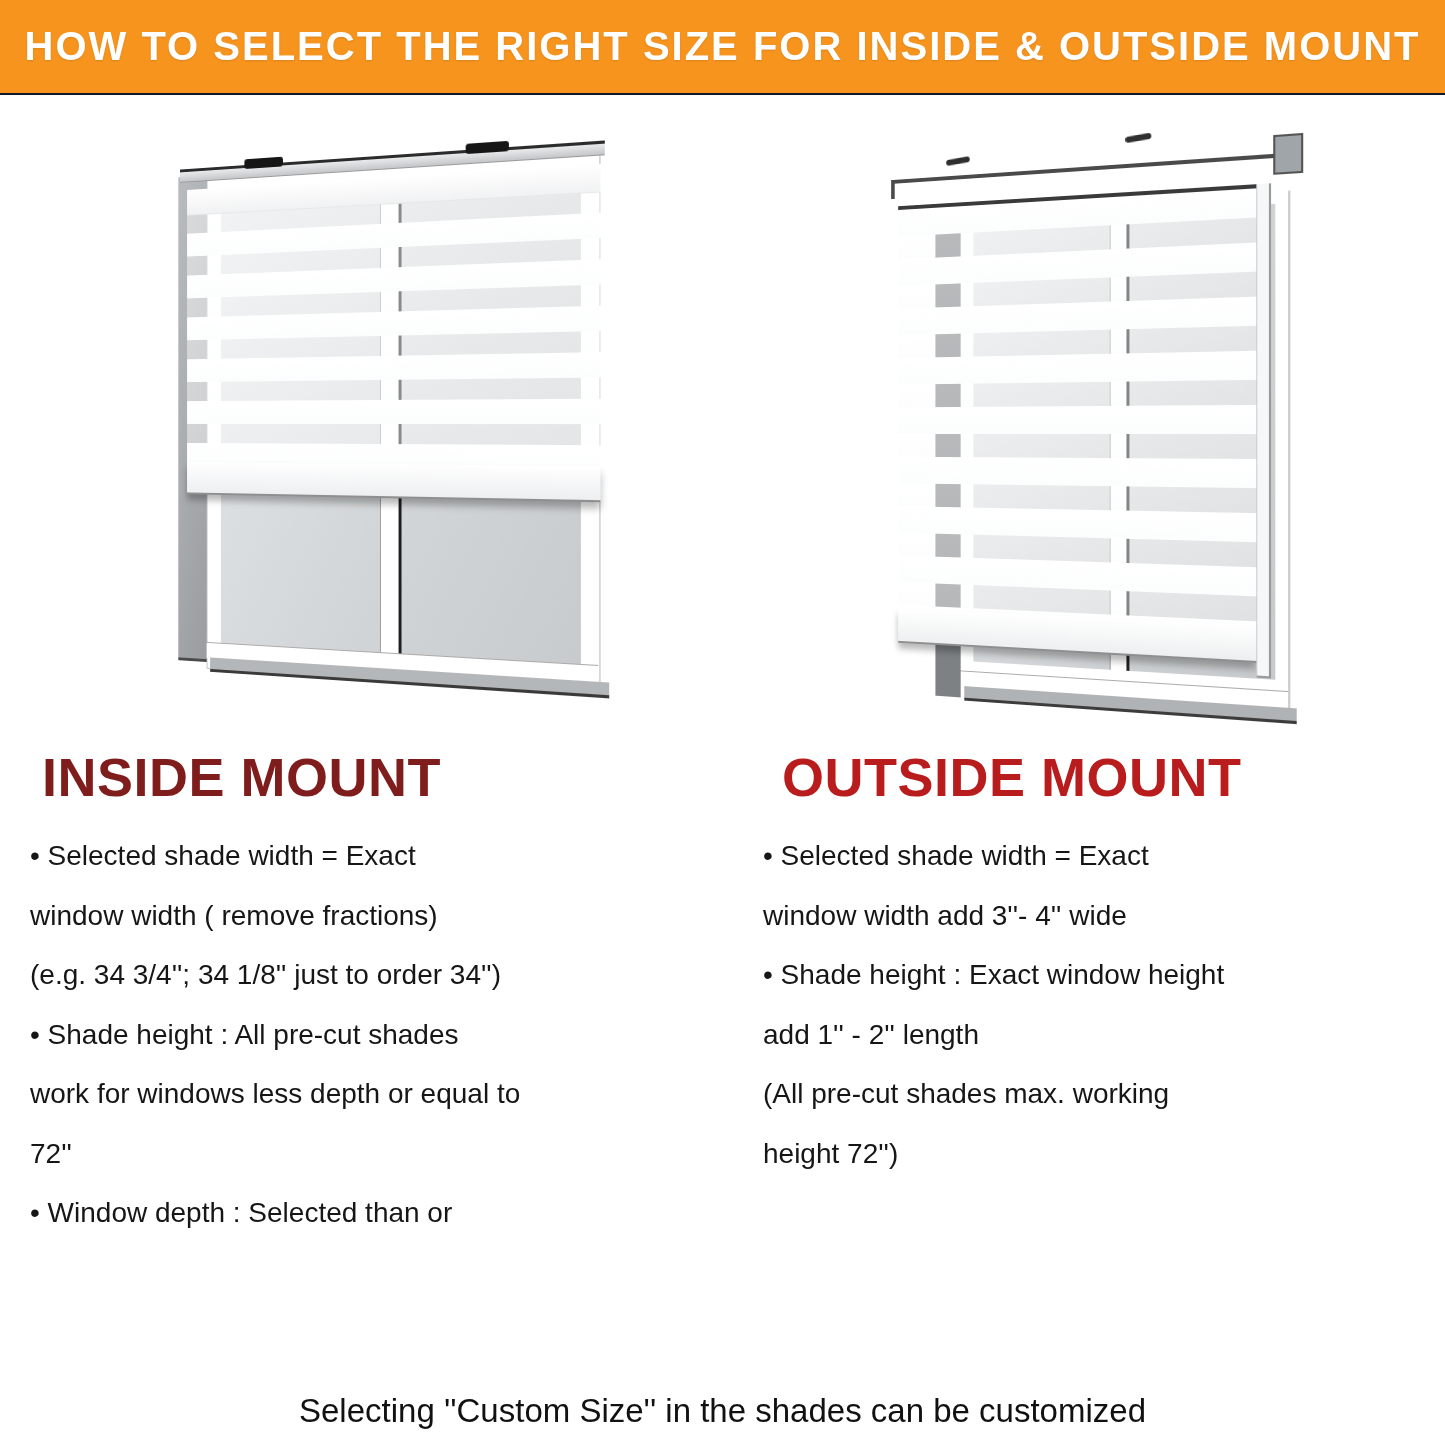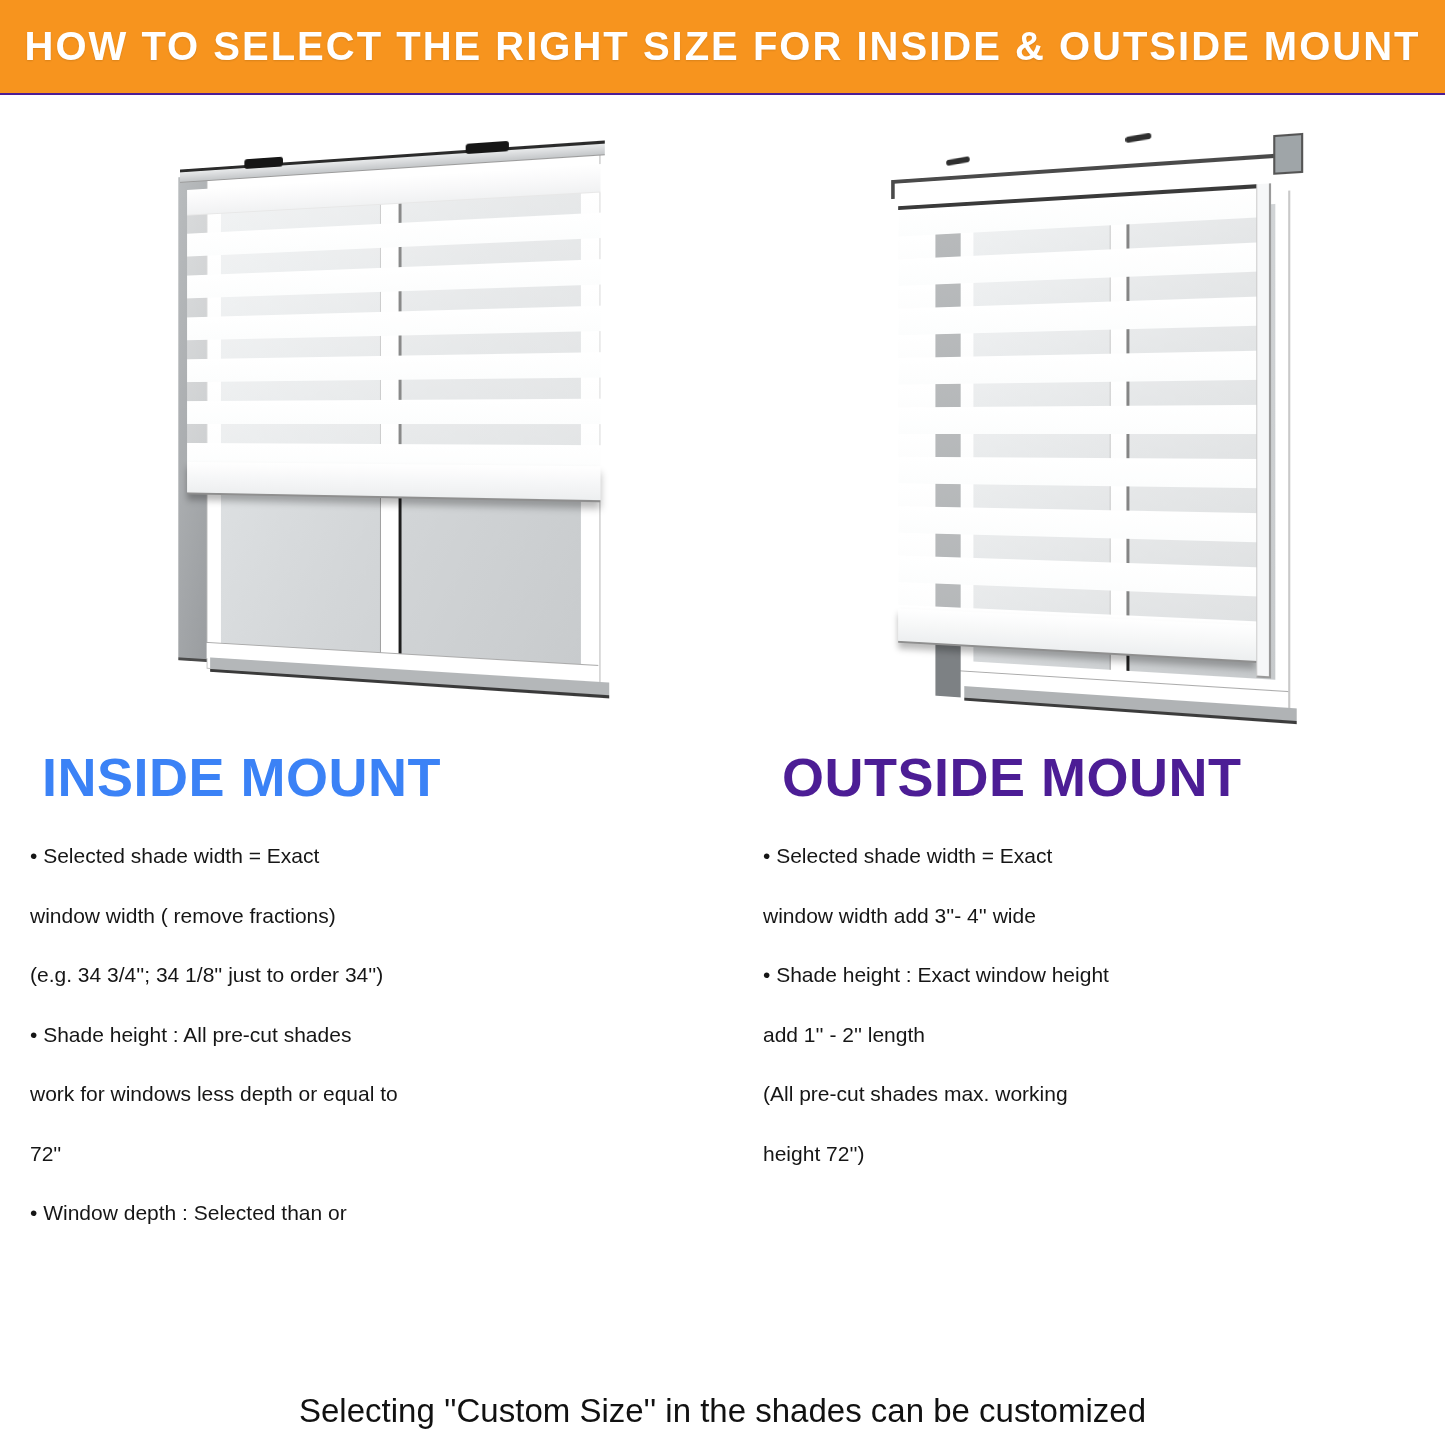"HOW TO SELECT THE RIGHT" .banner { border-bottom: 2px solid #4c1d95 -> 2px solid #0f172a }
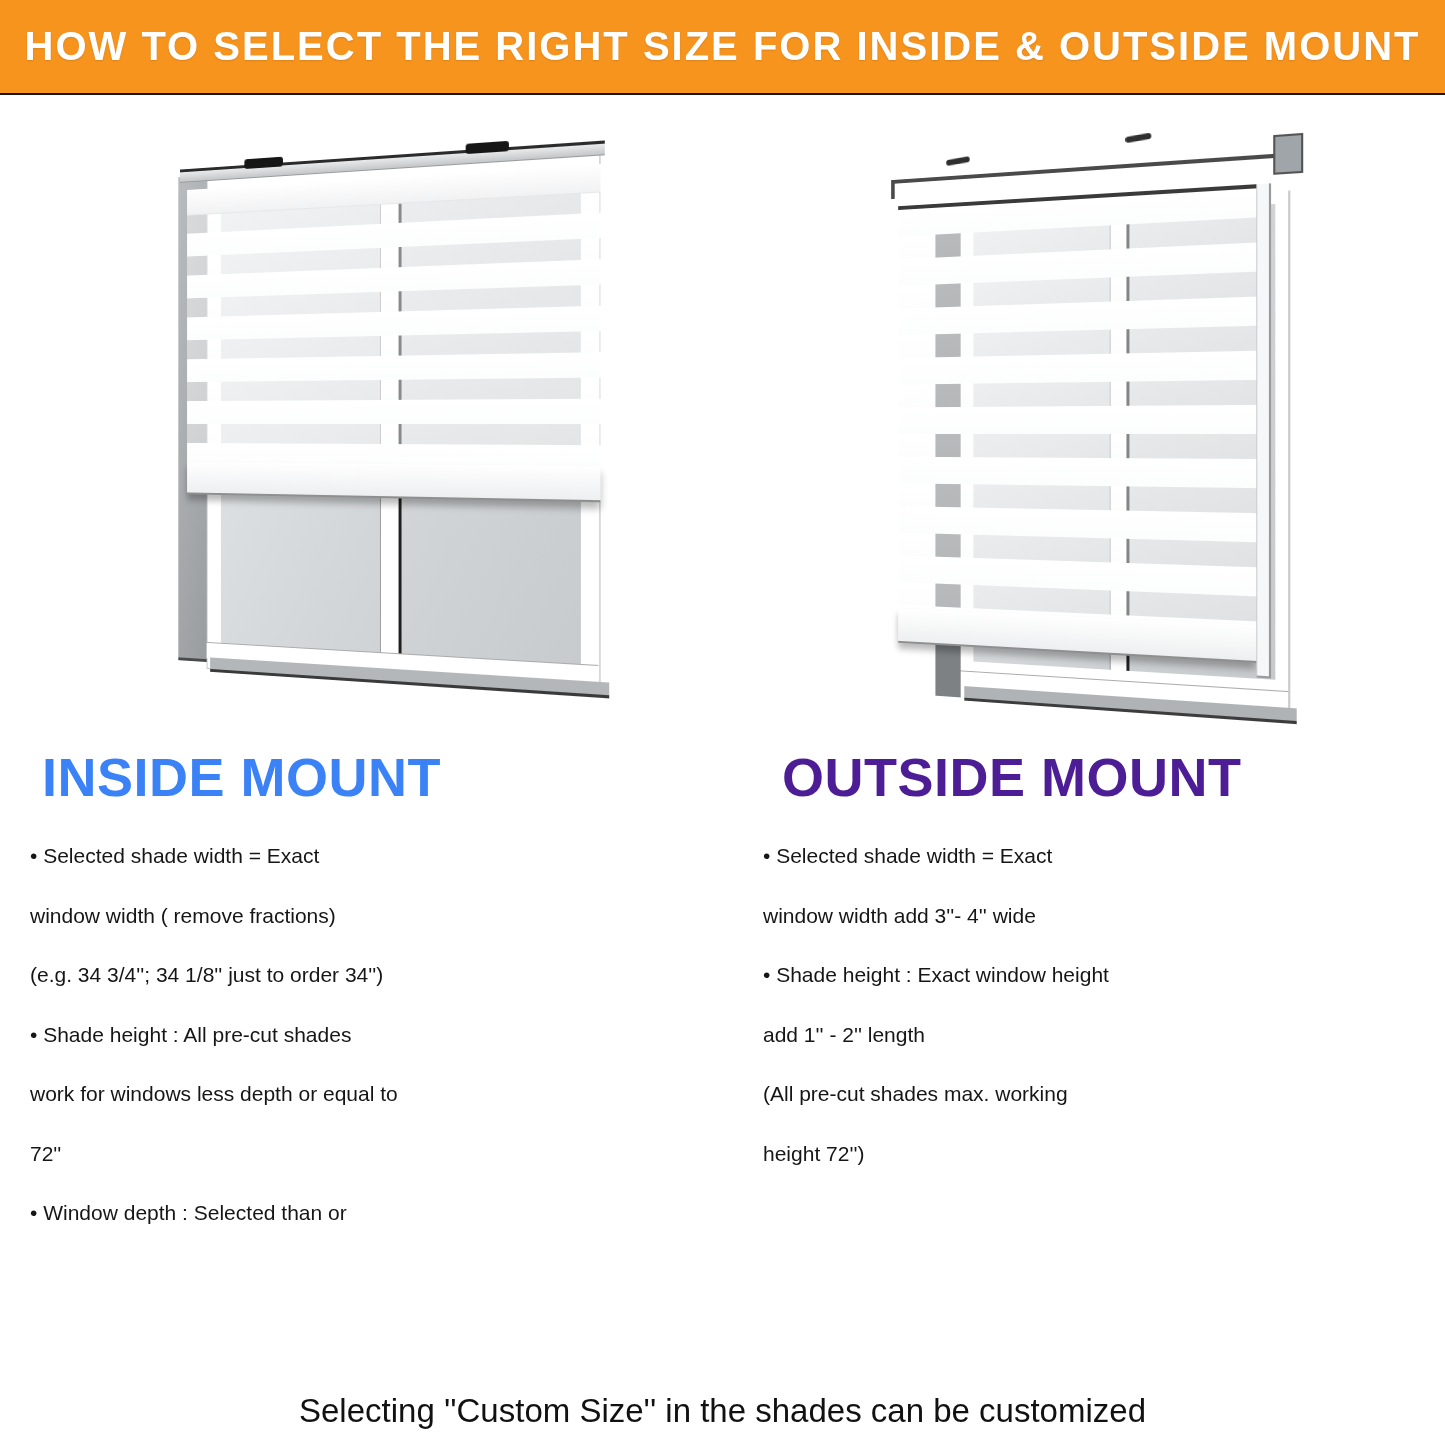"INSIDE MOUNT" h2.mount-heading { color: #3b82f6 -> #7f1d1d }
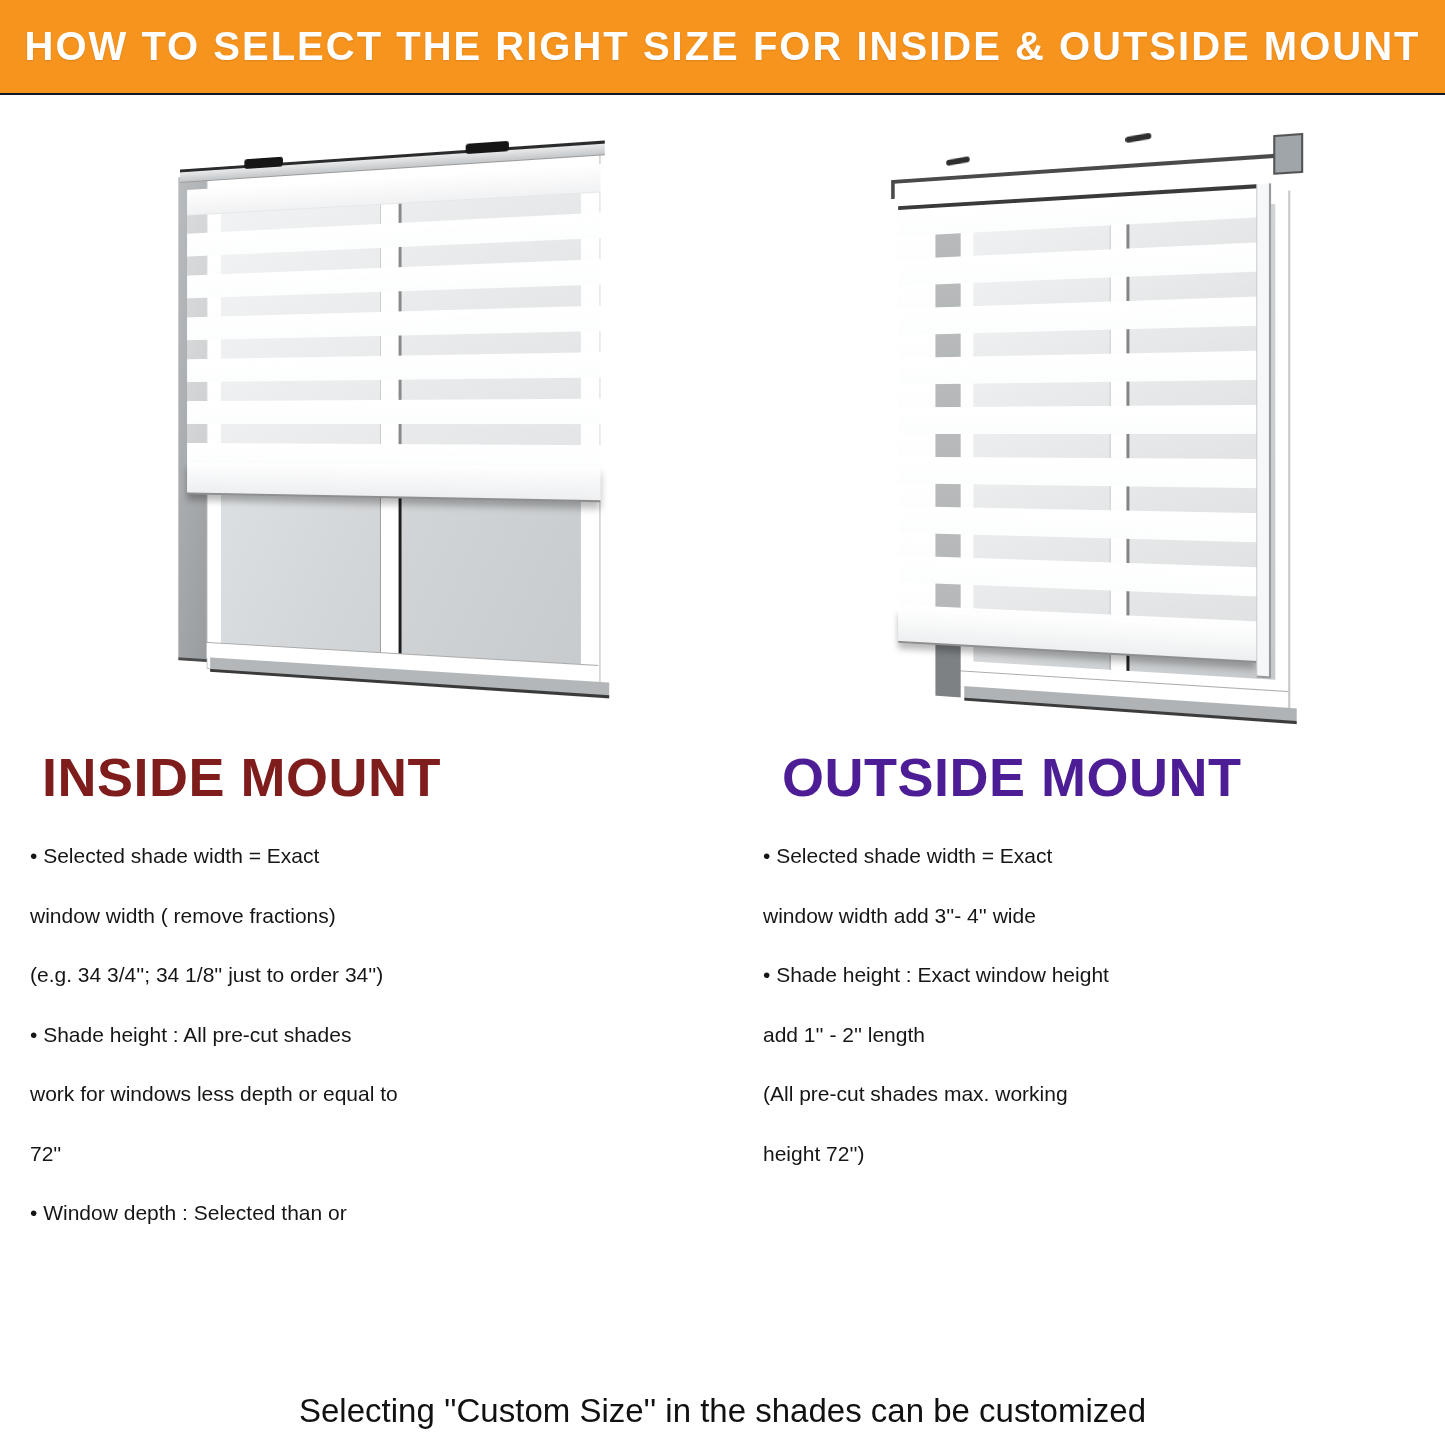"OUTSIDE MOUNT" h2.mount-heading { color: #4c1d95 -> #b91c1c }
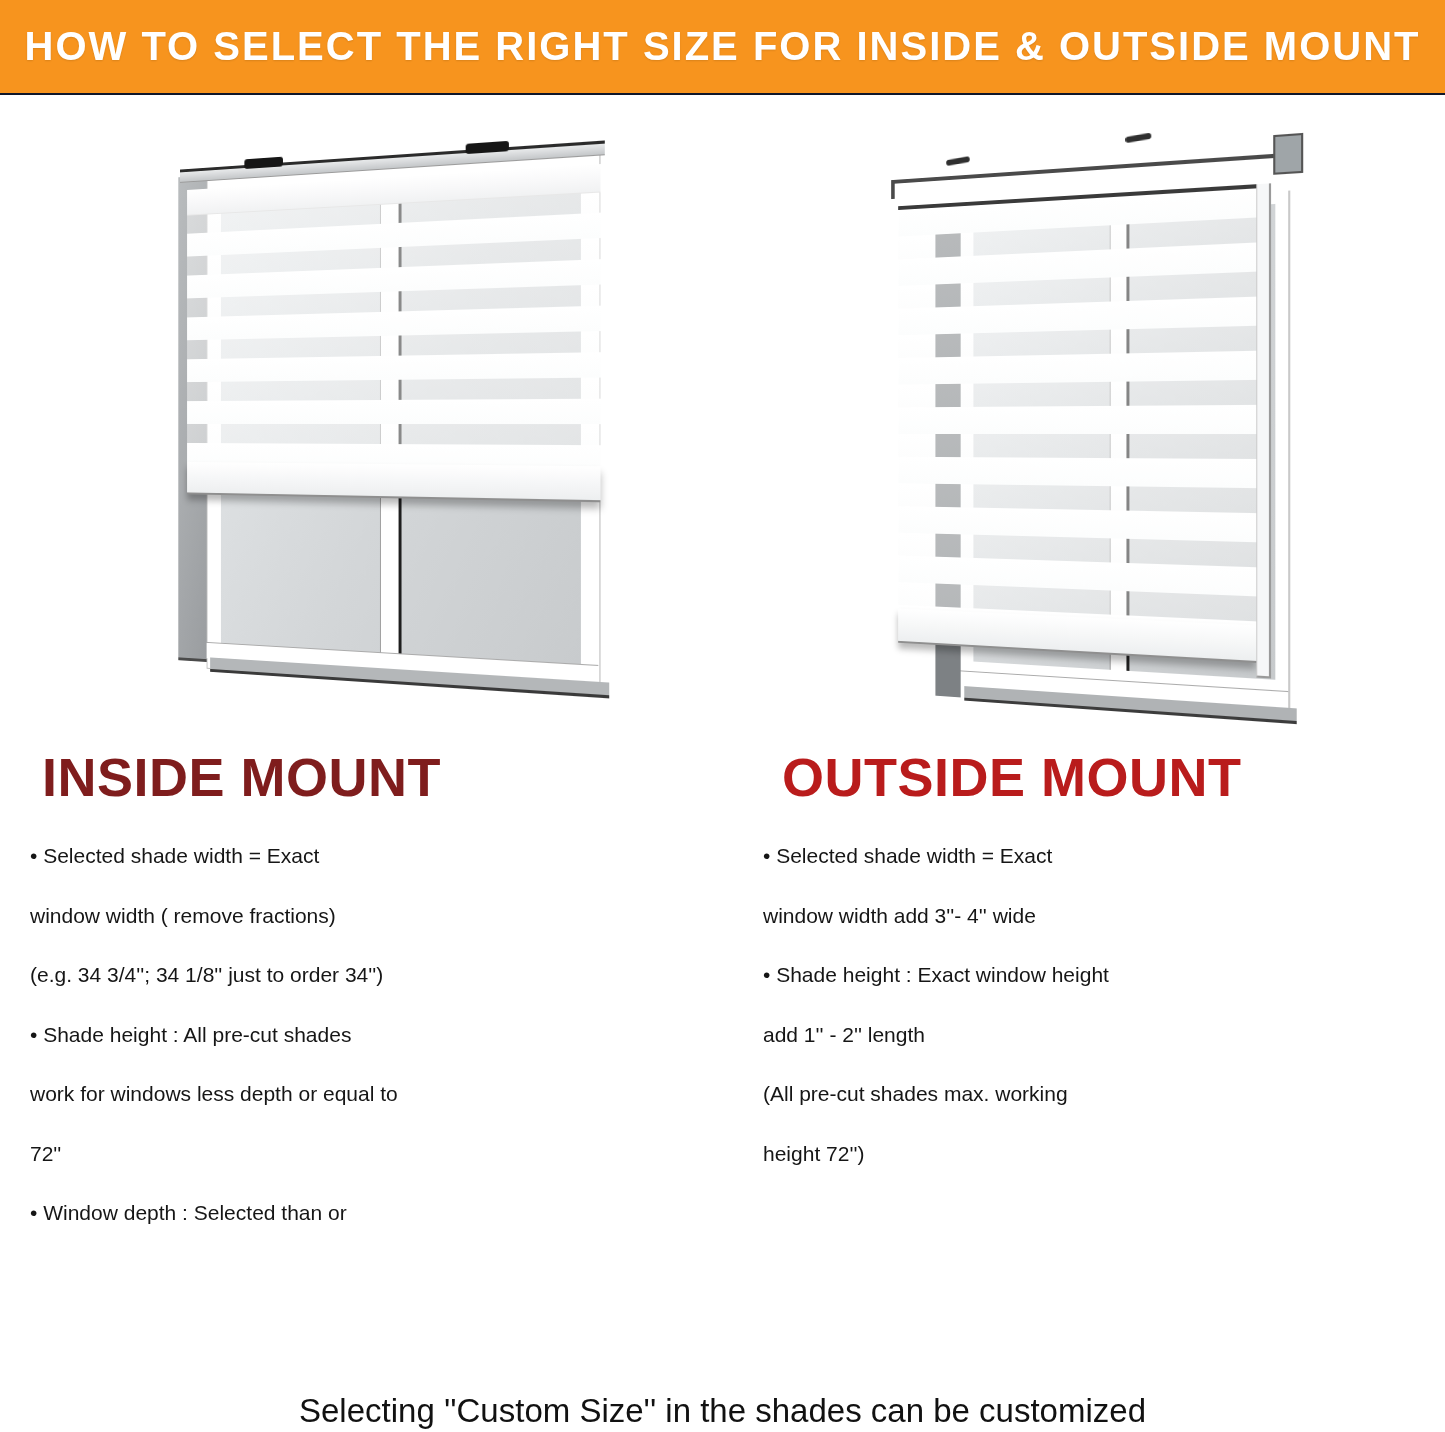"• Selected shade width =" .col { font-size: 21px -> 28px }
